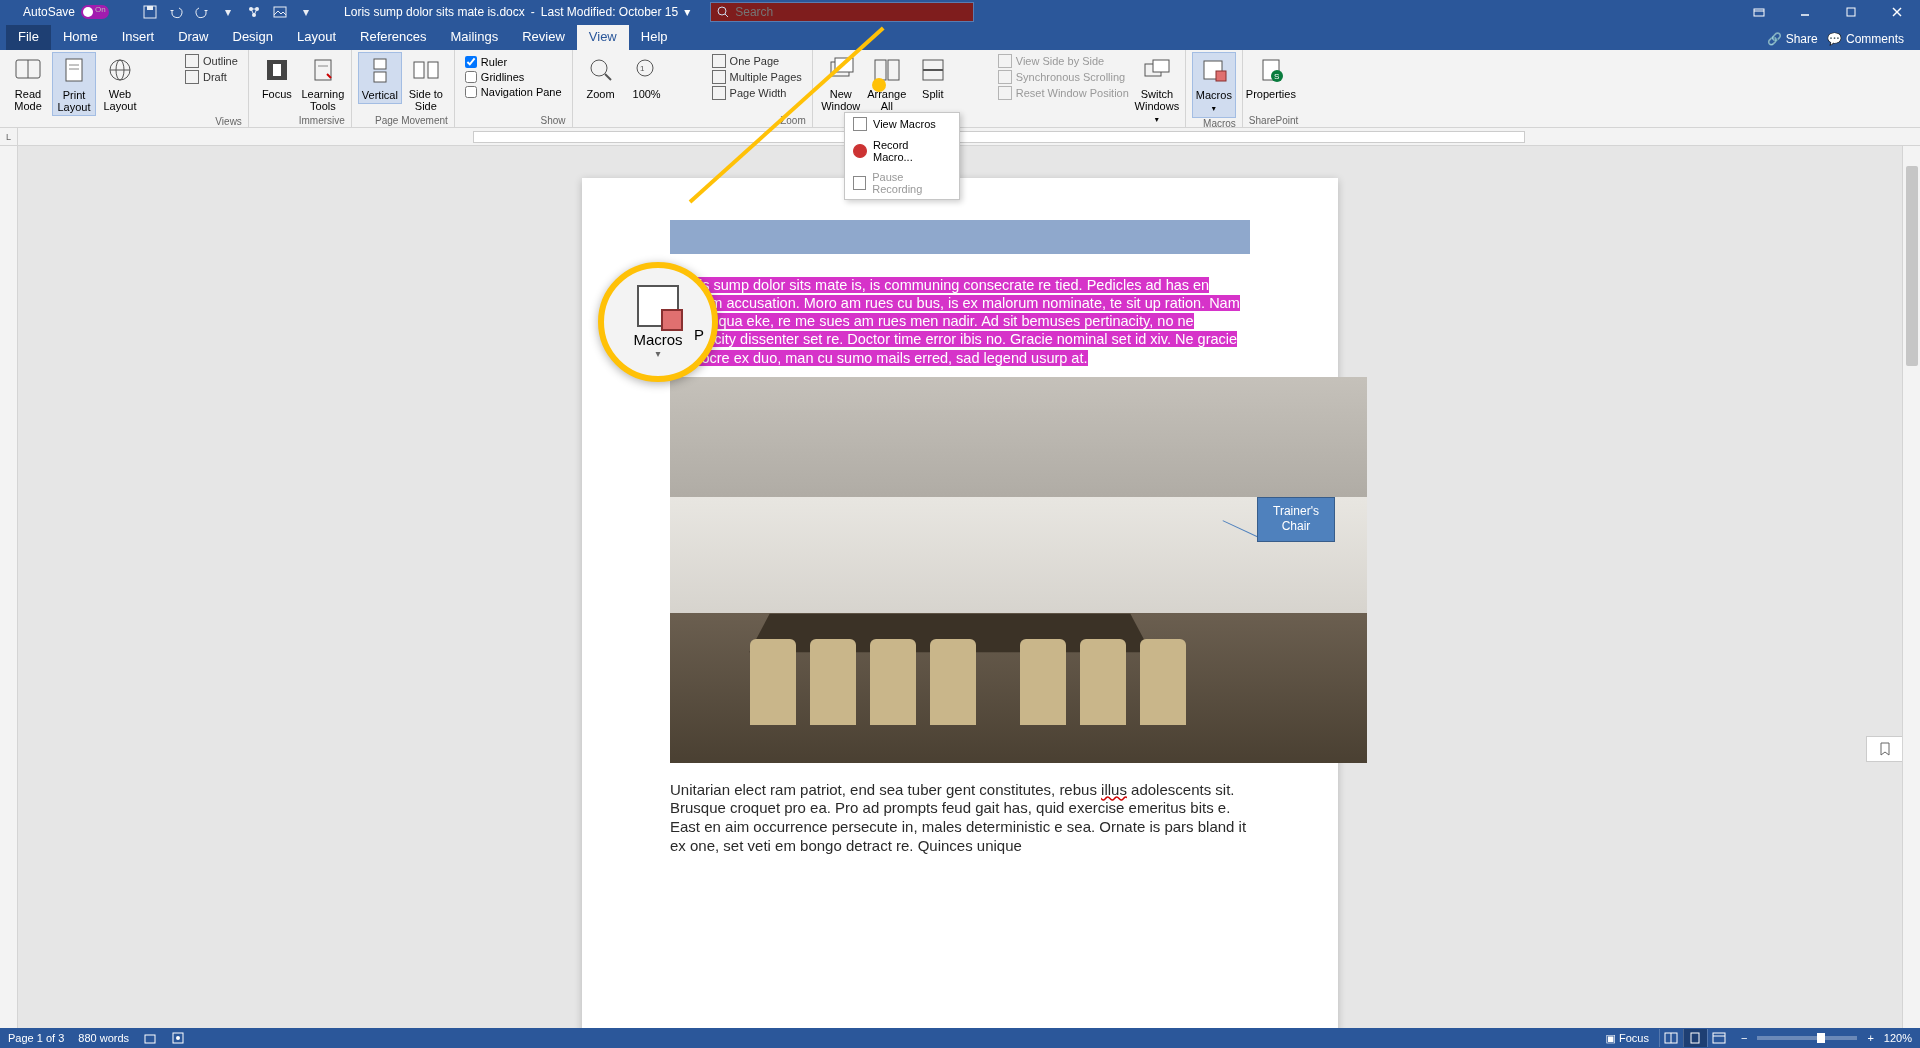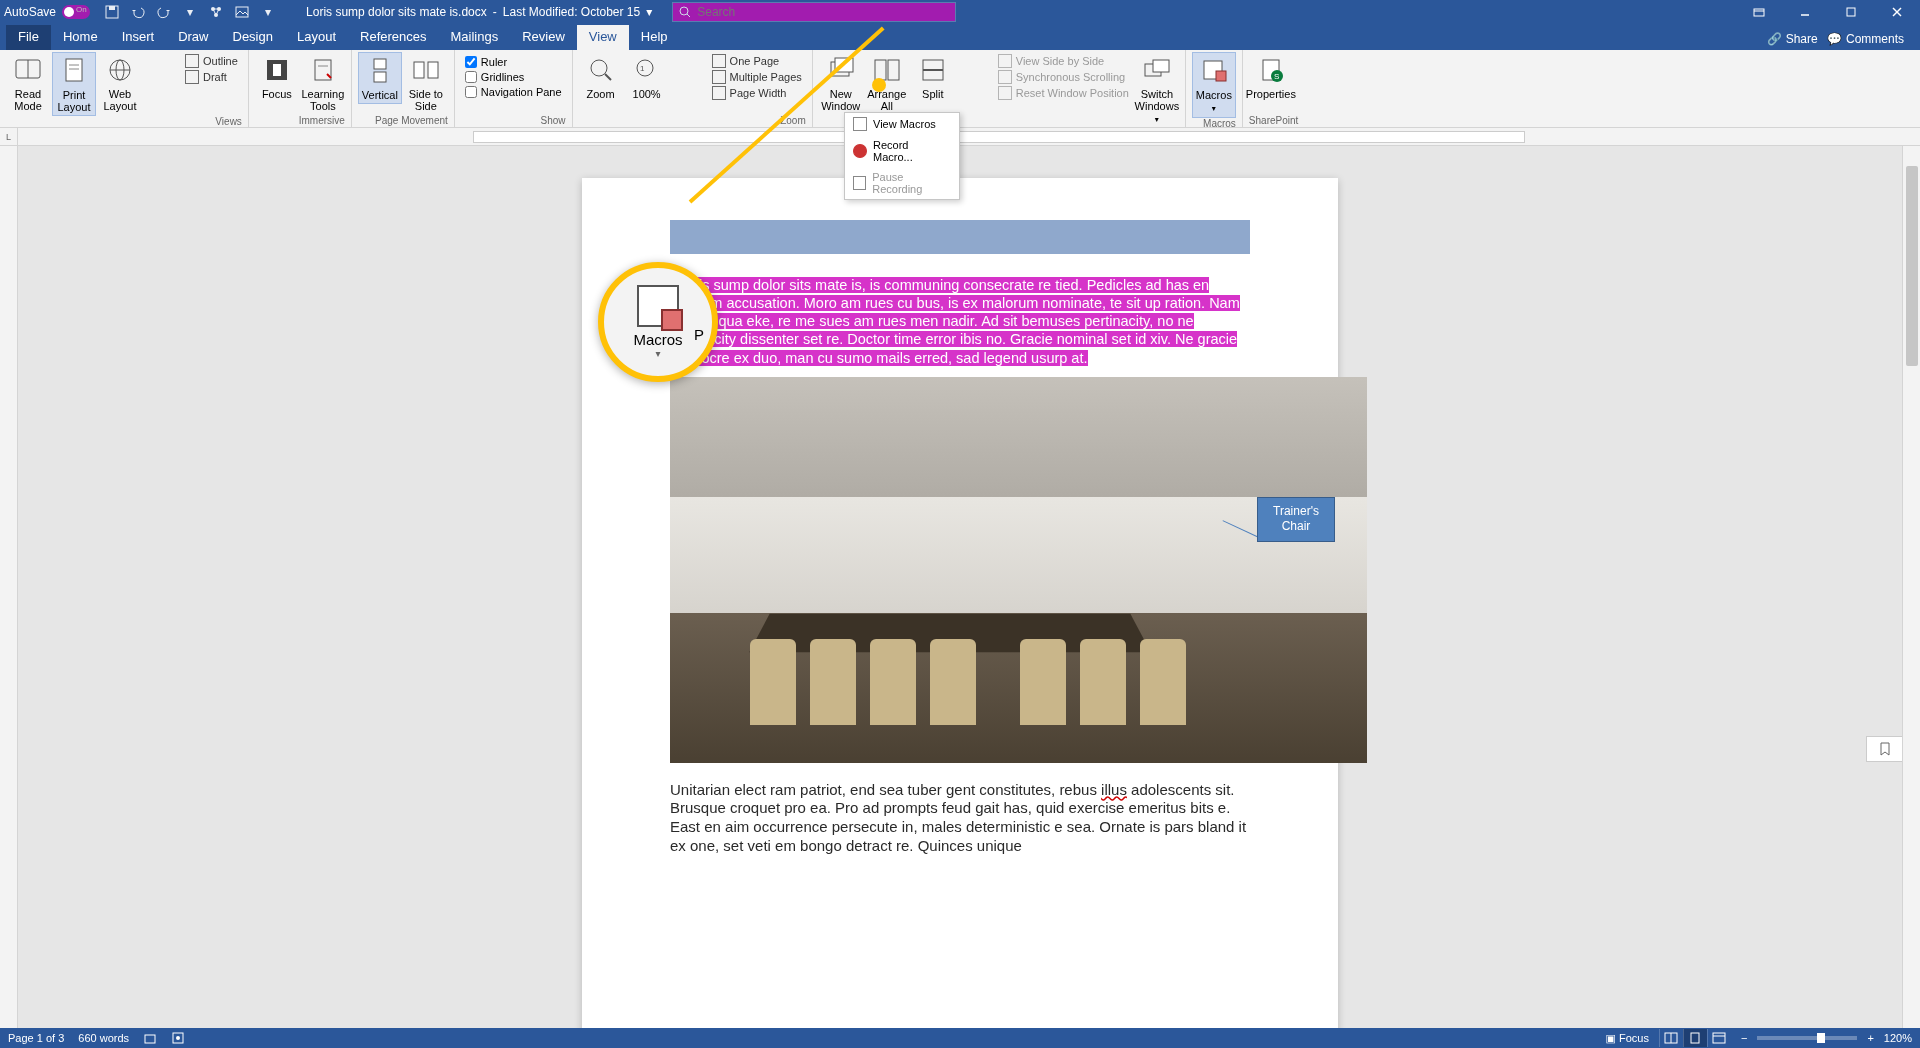"AutoSave" .titlebar .autosave { padding: 0 4px -> 0 23px }
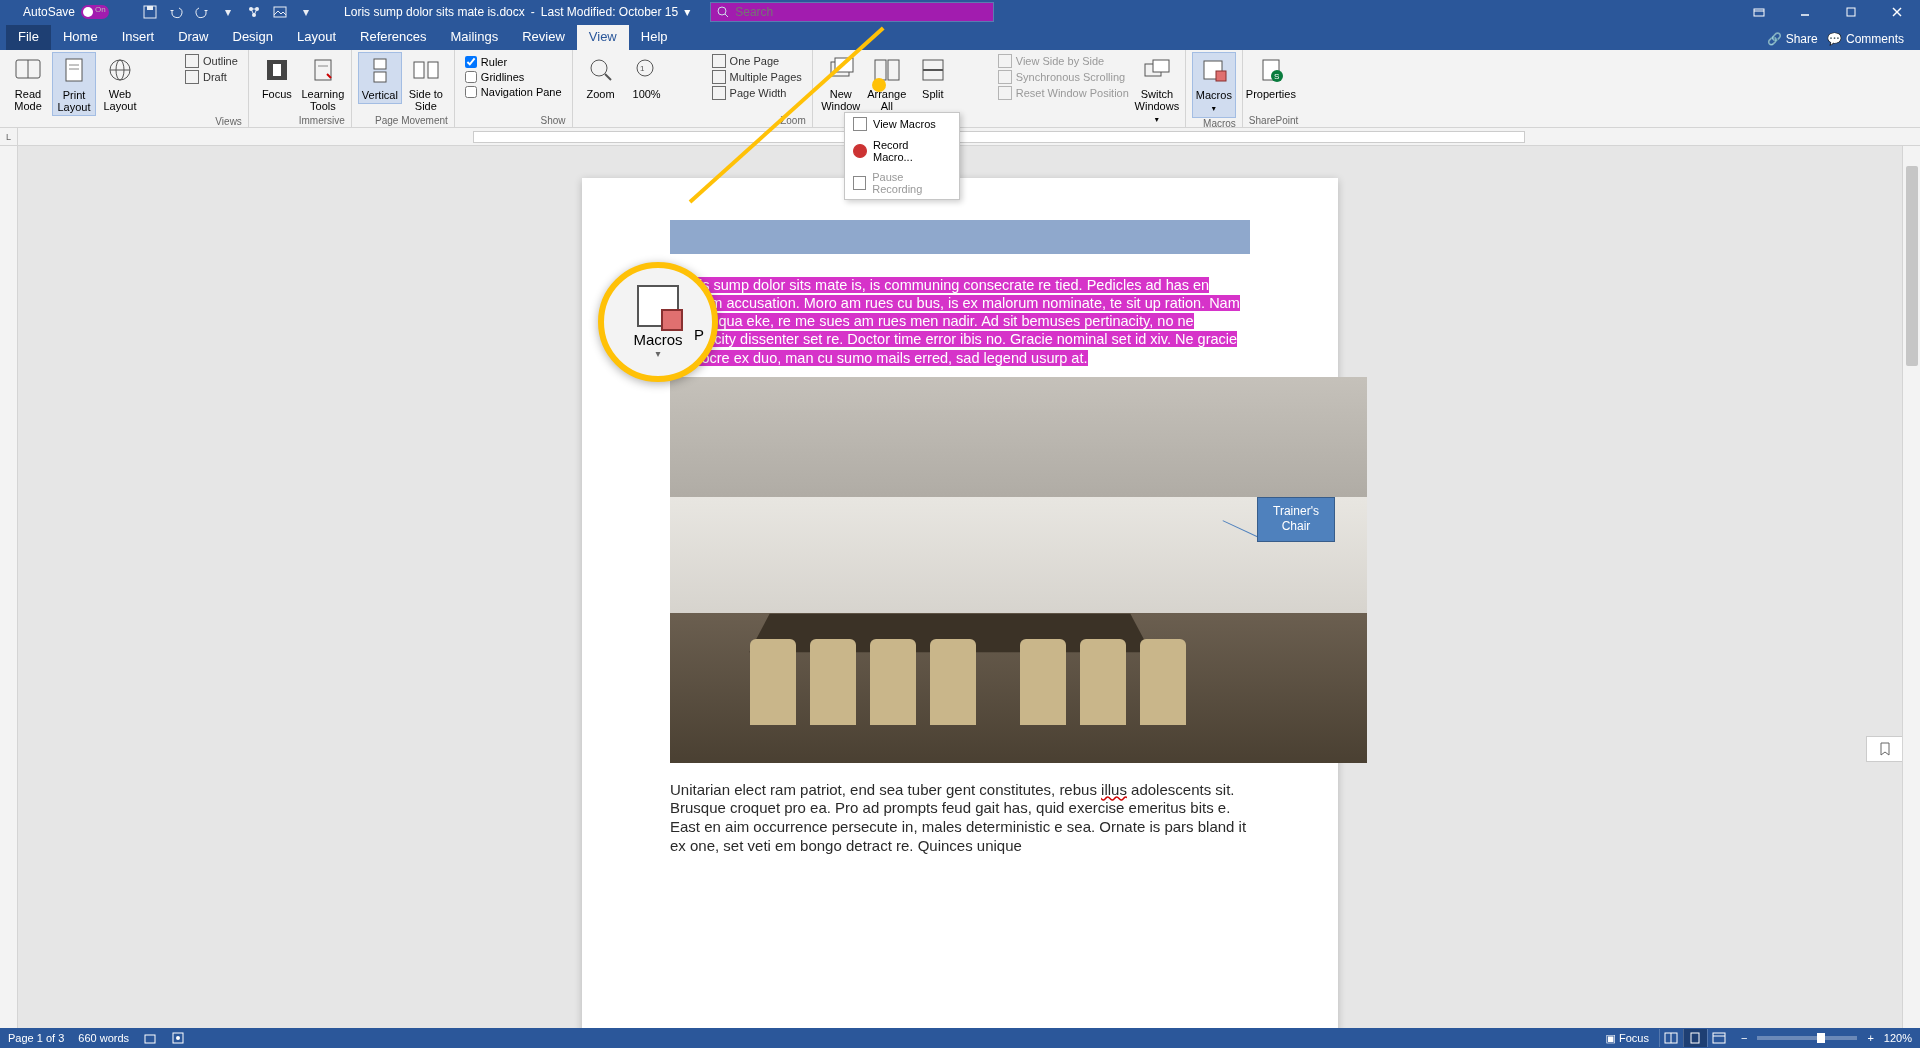"Search" .search-box { background: #a21caf -> #7f1d1d; width: 284px -> 264px }
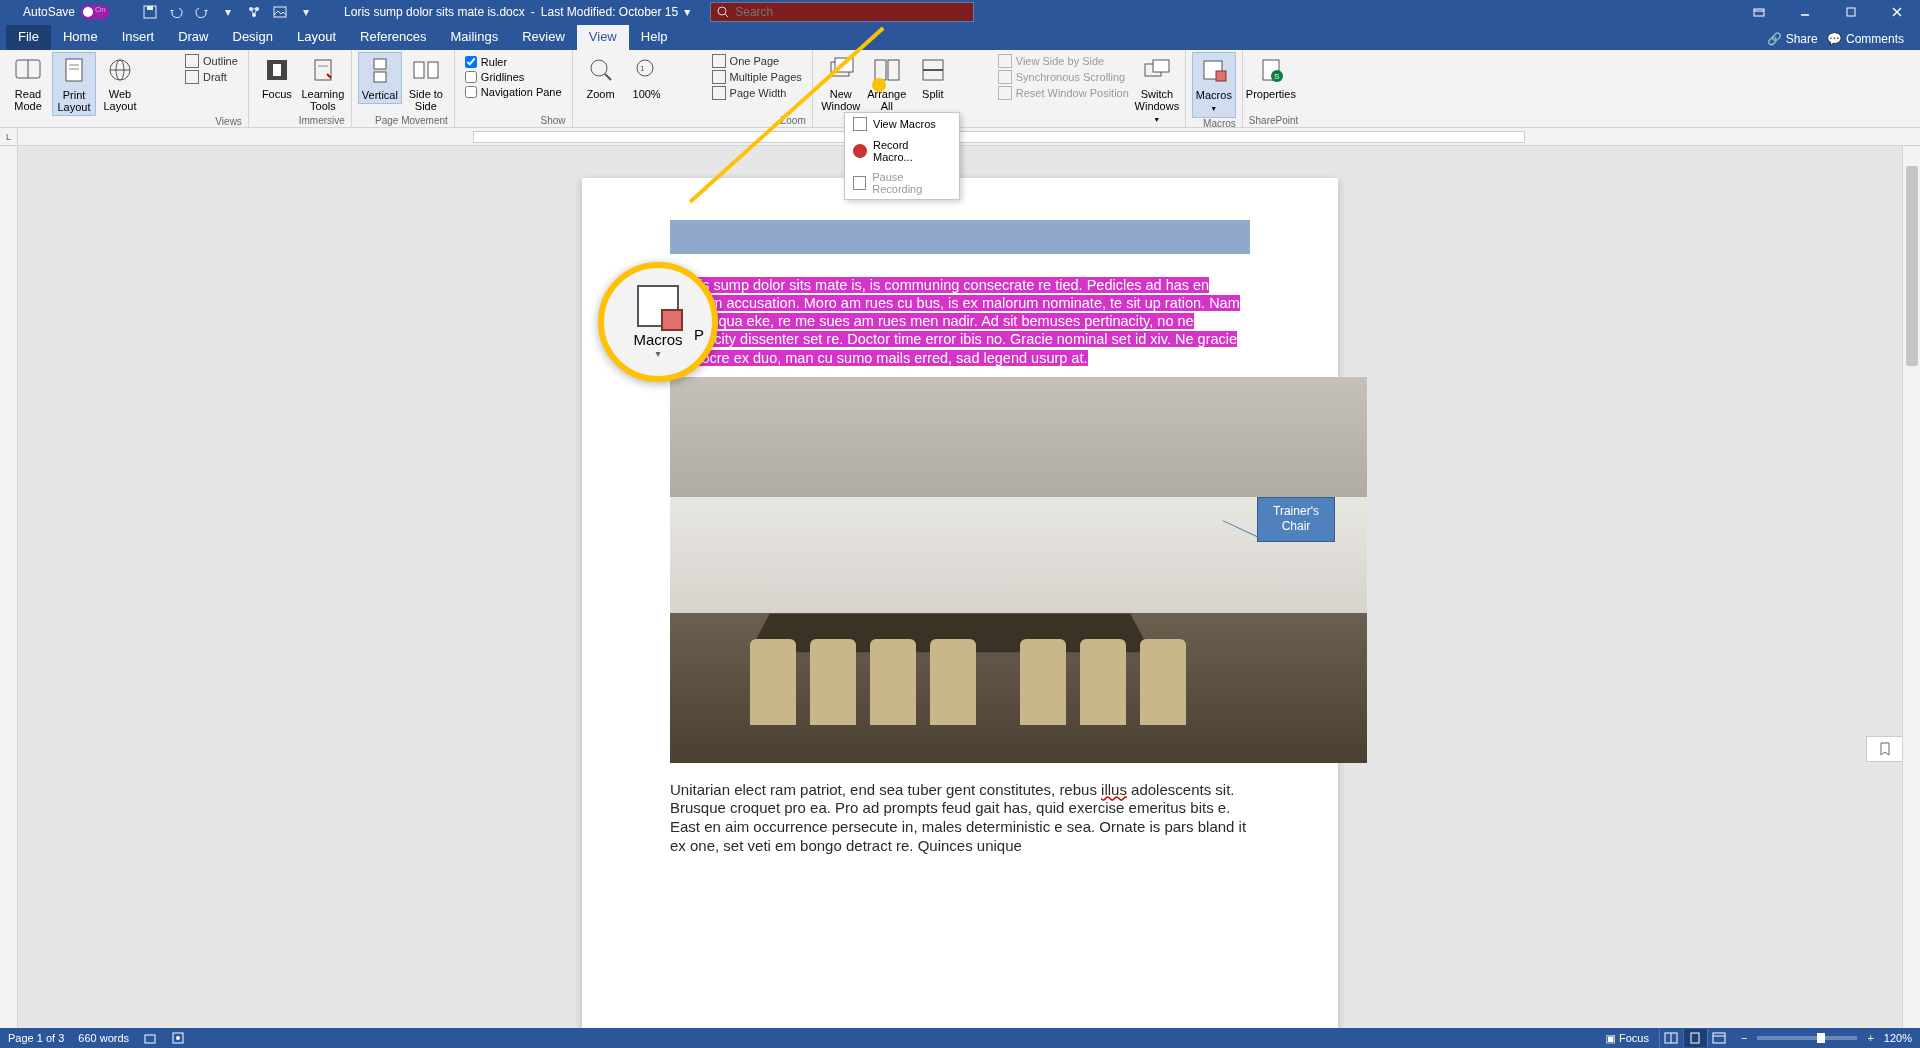"660 words" span { text: 660 -> 880 }
